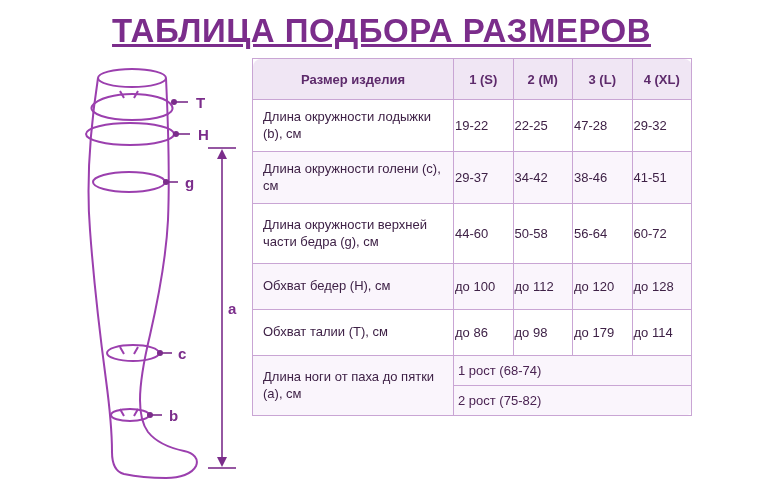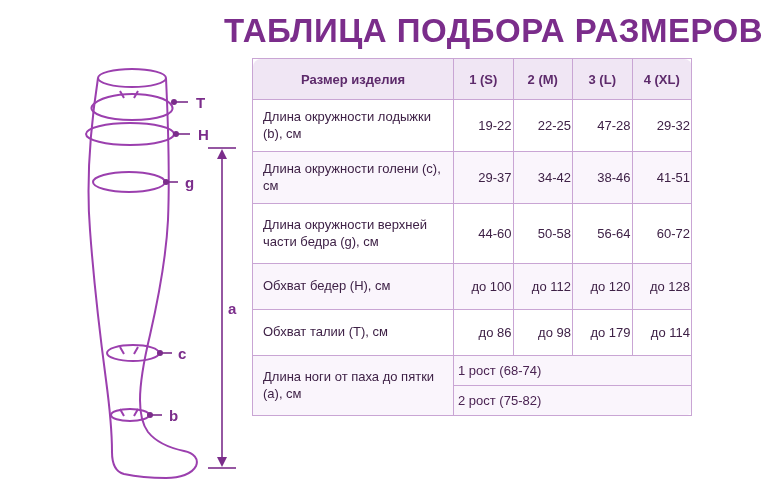"ТАБЛИЦА ПОДБОРА РАЗМЕРОВ" .title { text-align: right -> center; text-decoration: none -> underline }
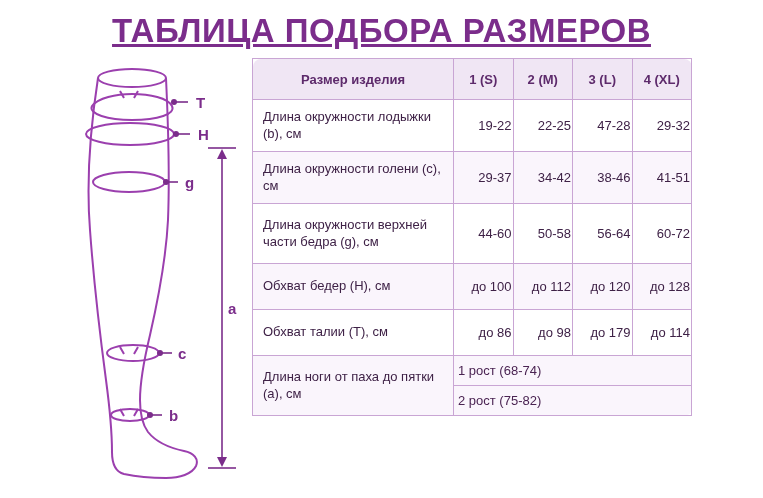"19-22" table.sizes td.val { text-align: right -> left }
